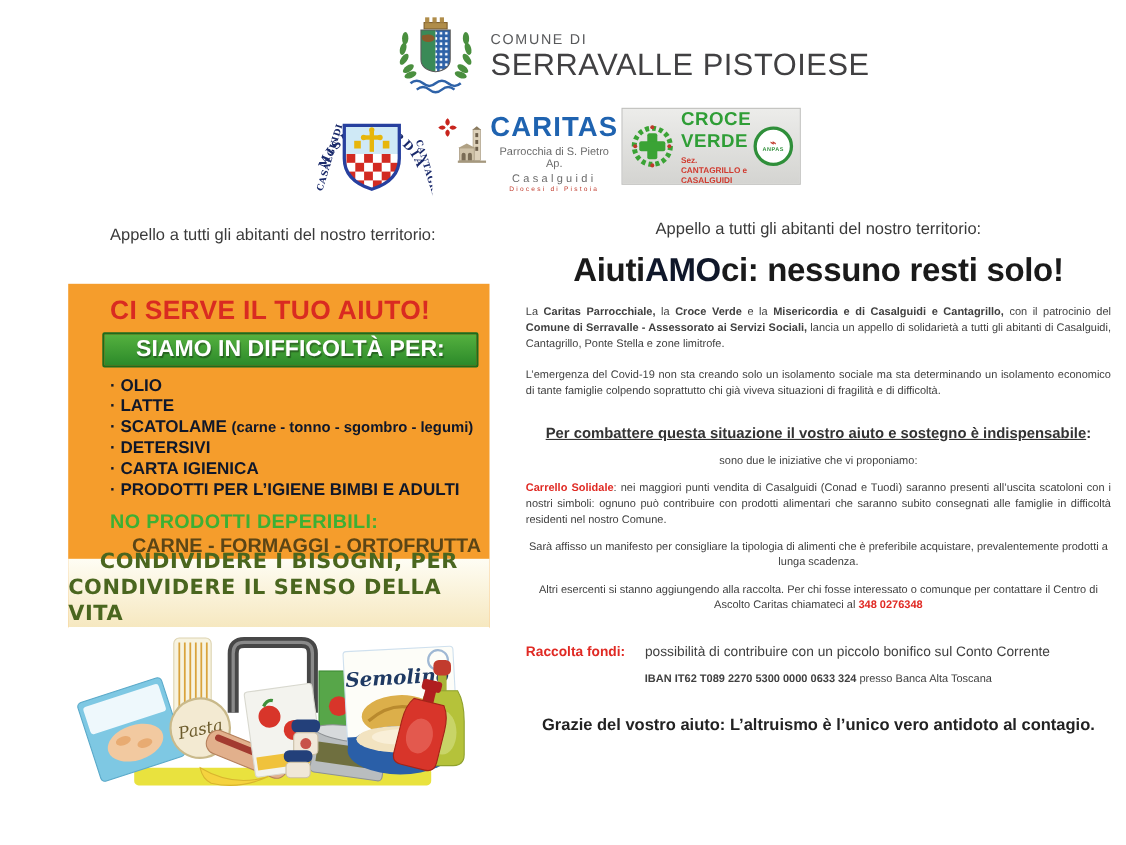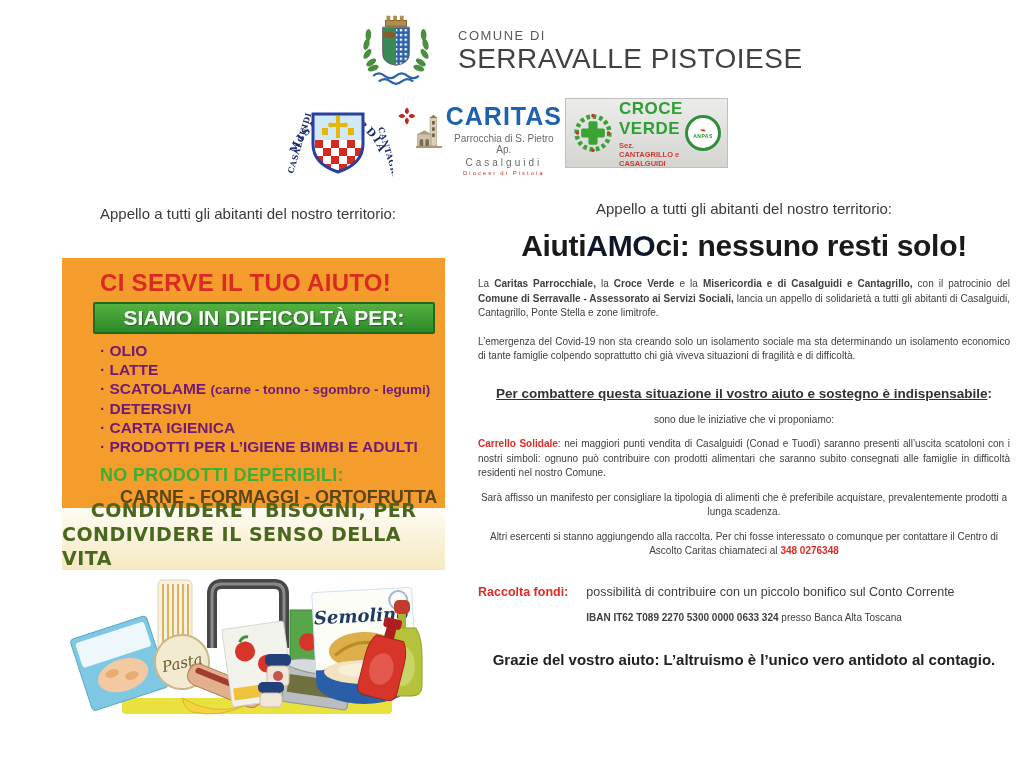"COMUNE DI" .hdr-text { margin-left: 22px -> 10px }
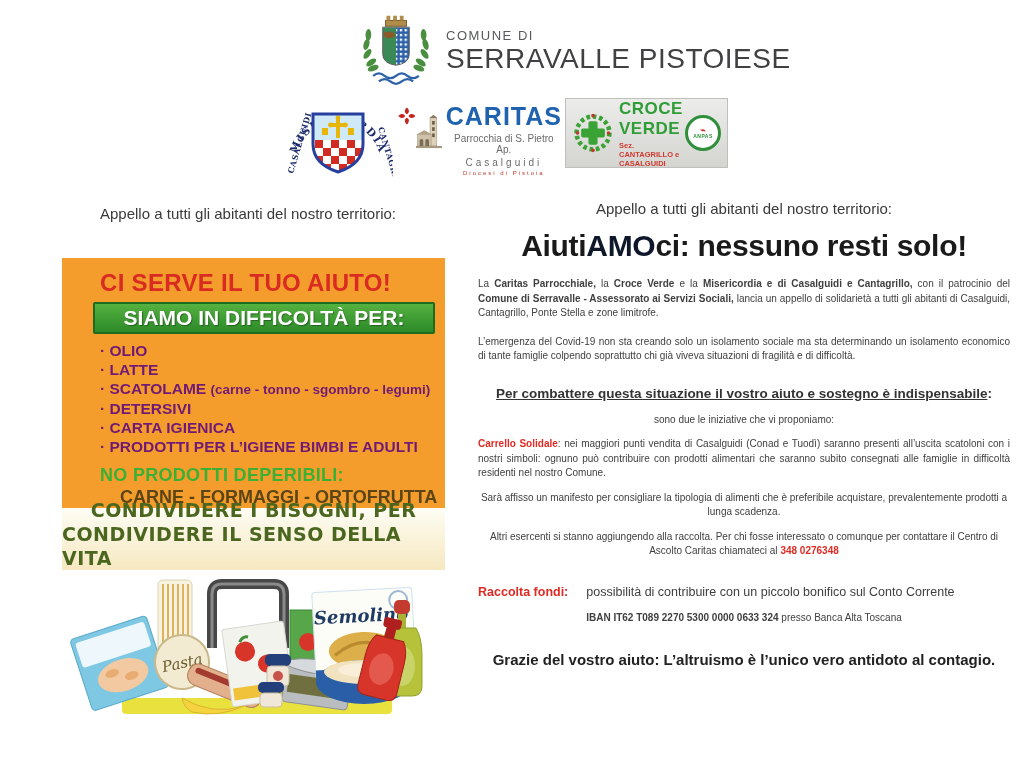"OLIO" .poster-list { color: #701a75 -> #0f172a }
